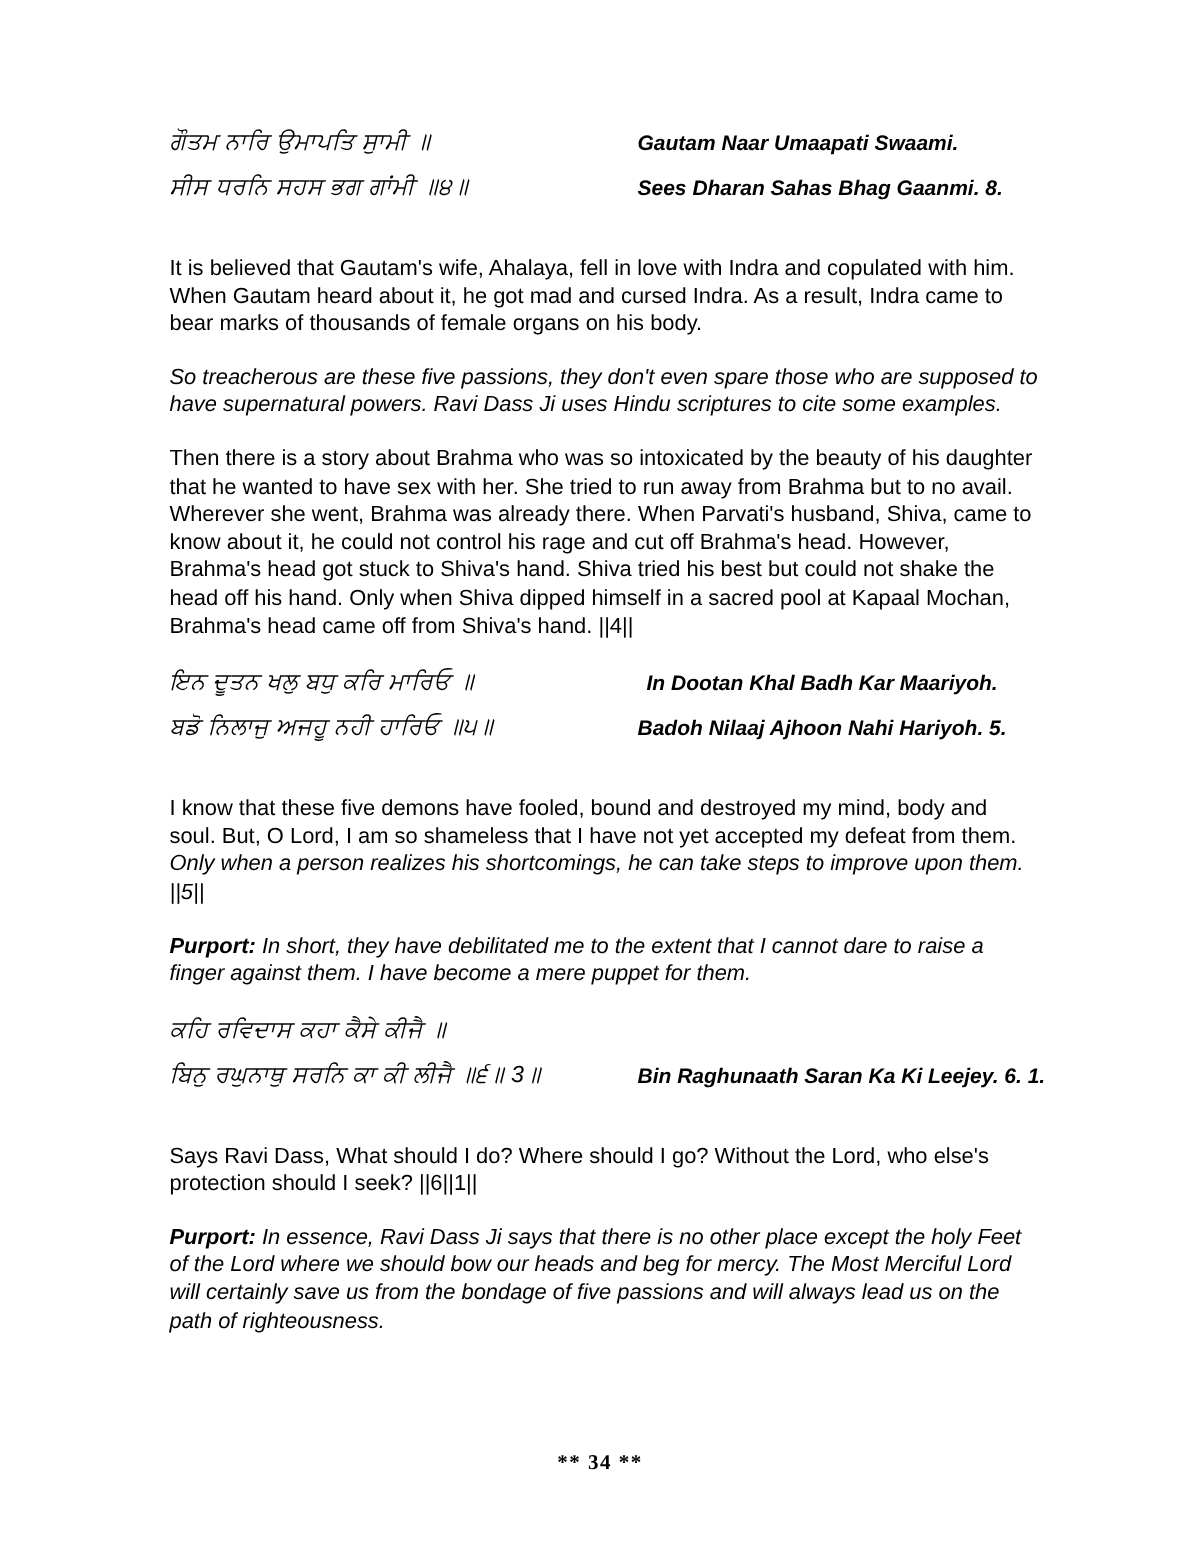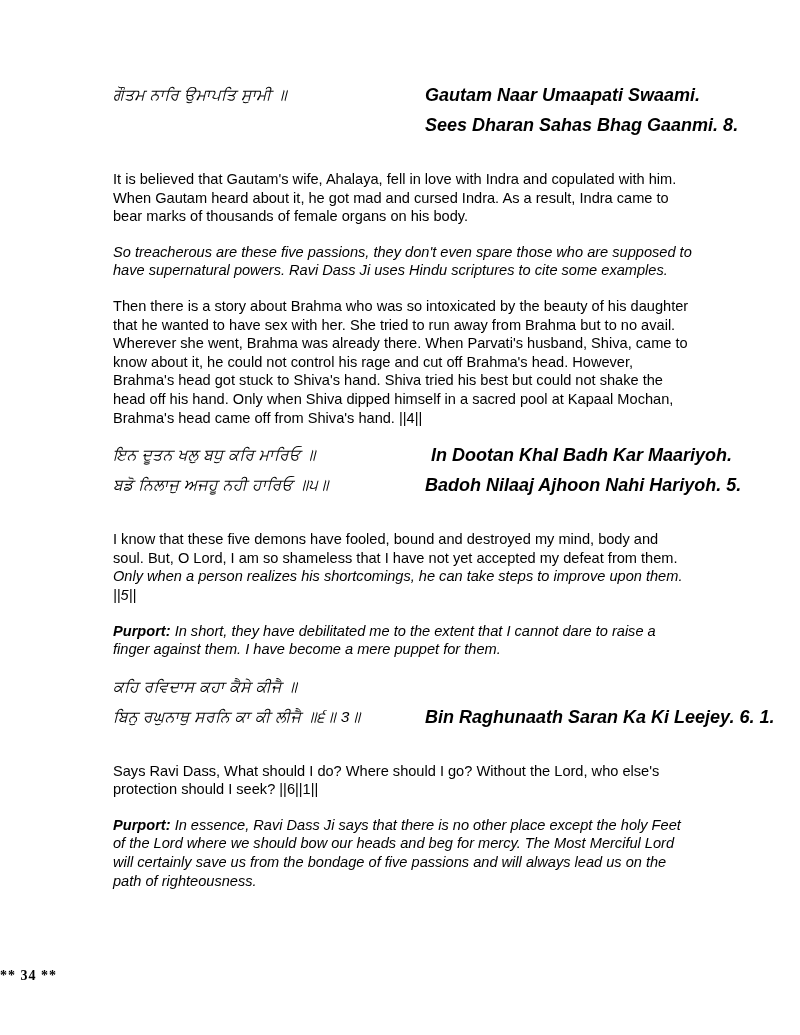"Gautam Naar Umaapati Swaami." .translit { font-size: 18px -> 14px }
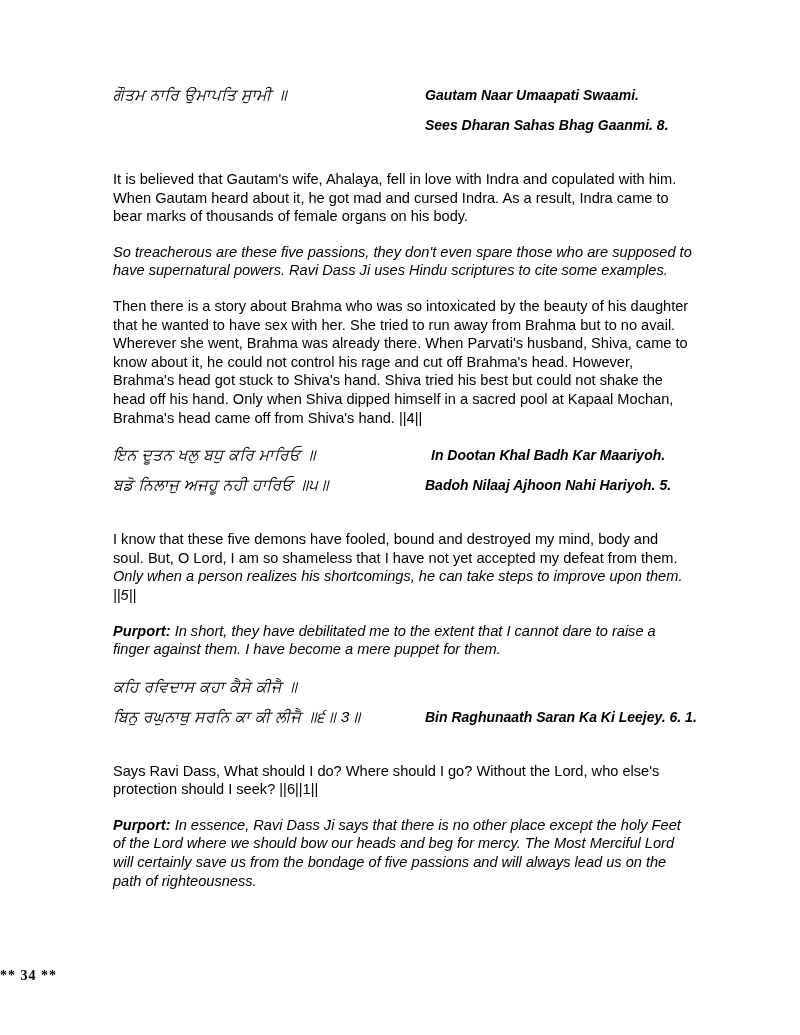"ਸੀਸ ਧਰਨਿ ਸਹਸ ਭਗ ਗਾਂਮੀ" span.gurmukhi { html: none -> <span>ਸੀਸ ਧਰਨਿ ਸਹਸ ਭਗ ਗਾਂਮੀ ॥੪॥</span> }
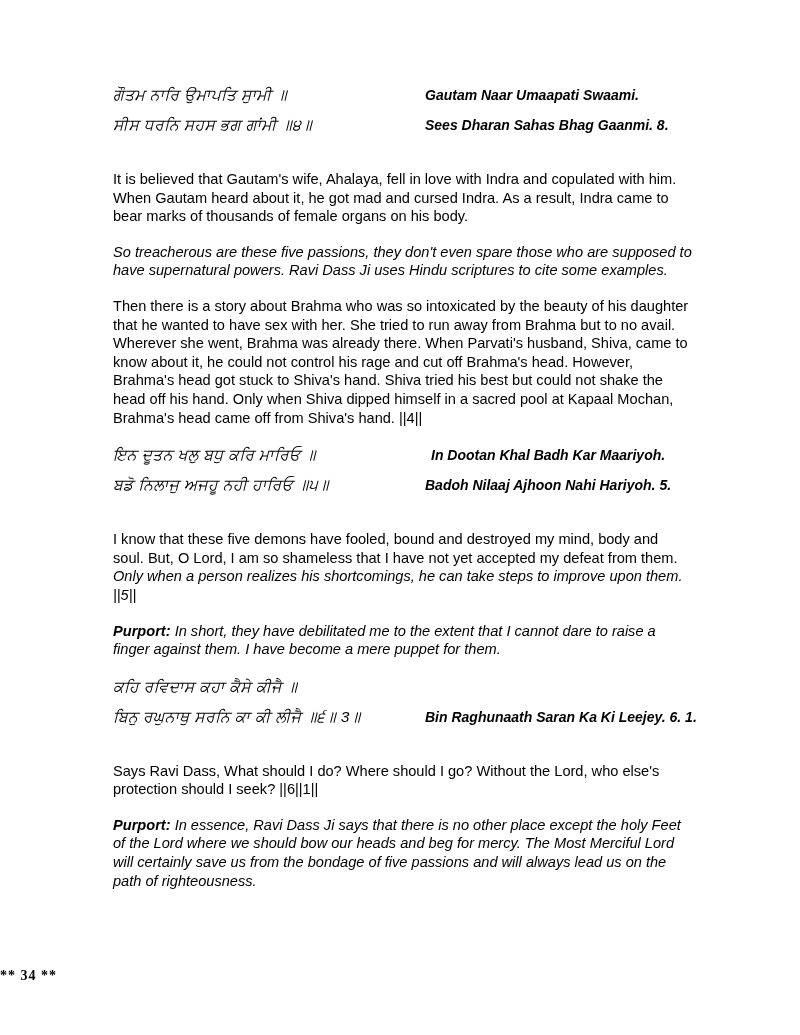"** 34 **" .page-number { text-align: left -> center }
